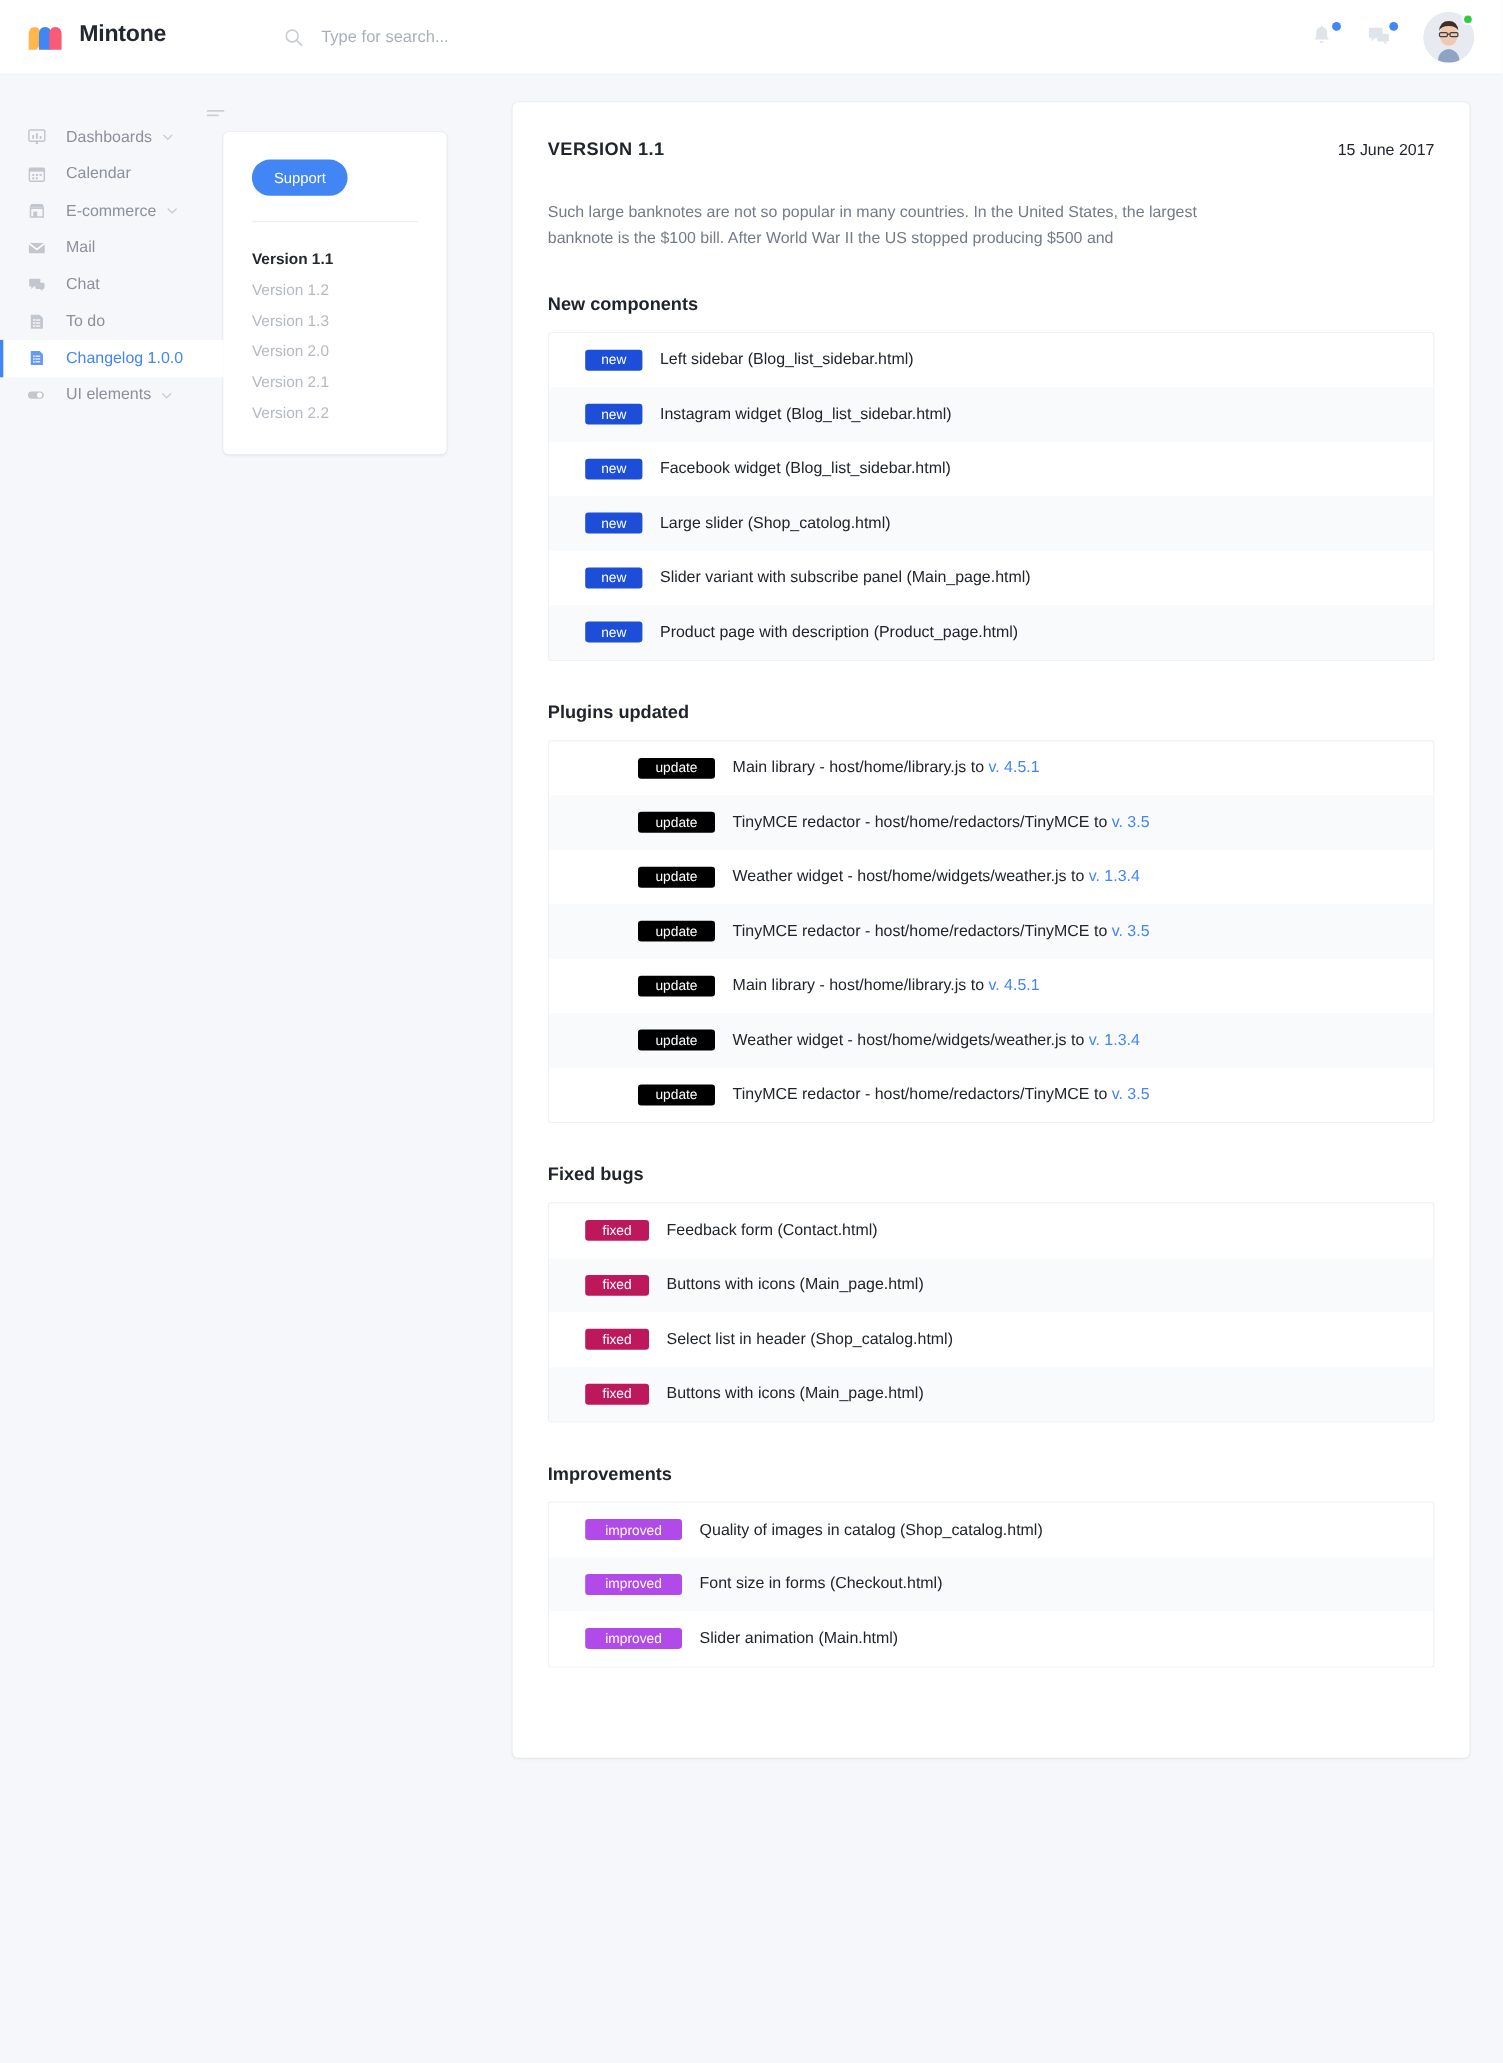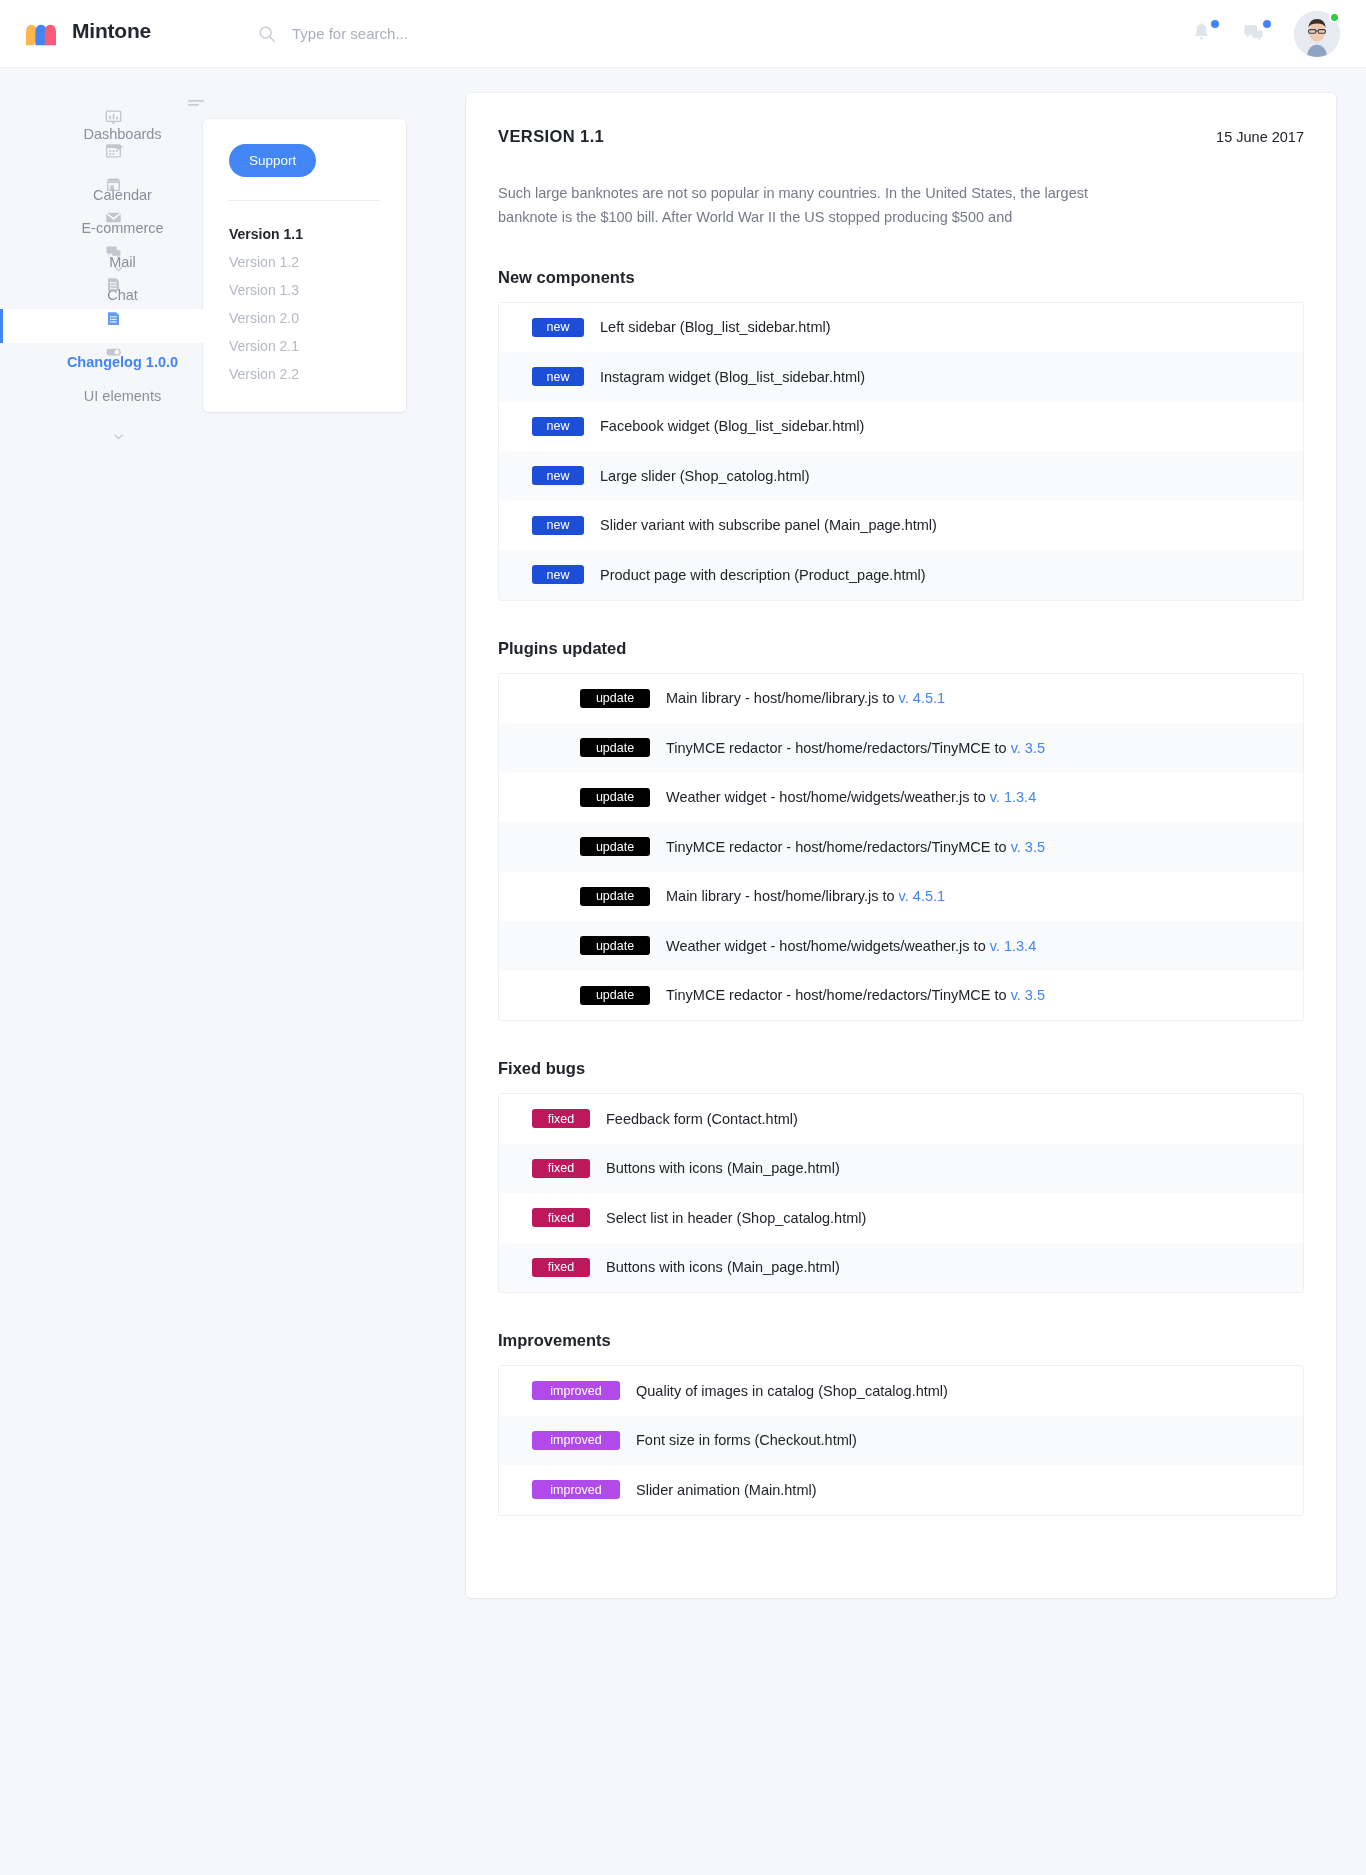"Dashboards" .nav-list .nav-item { flex-direction: column -> none }
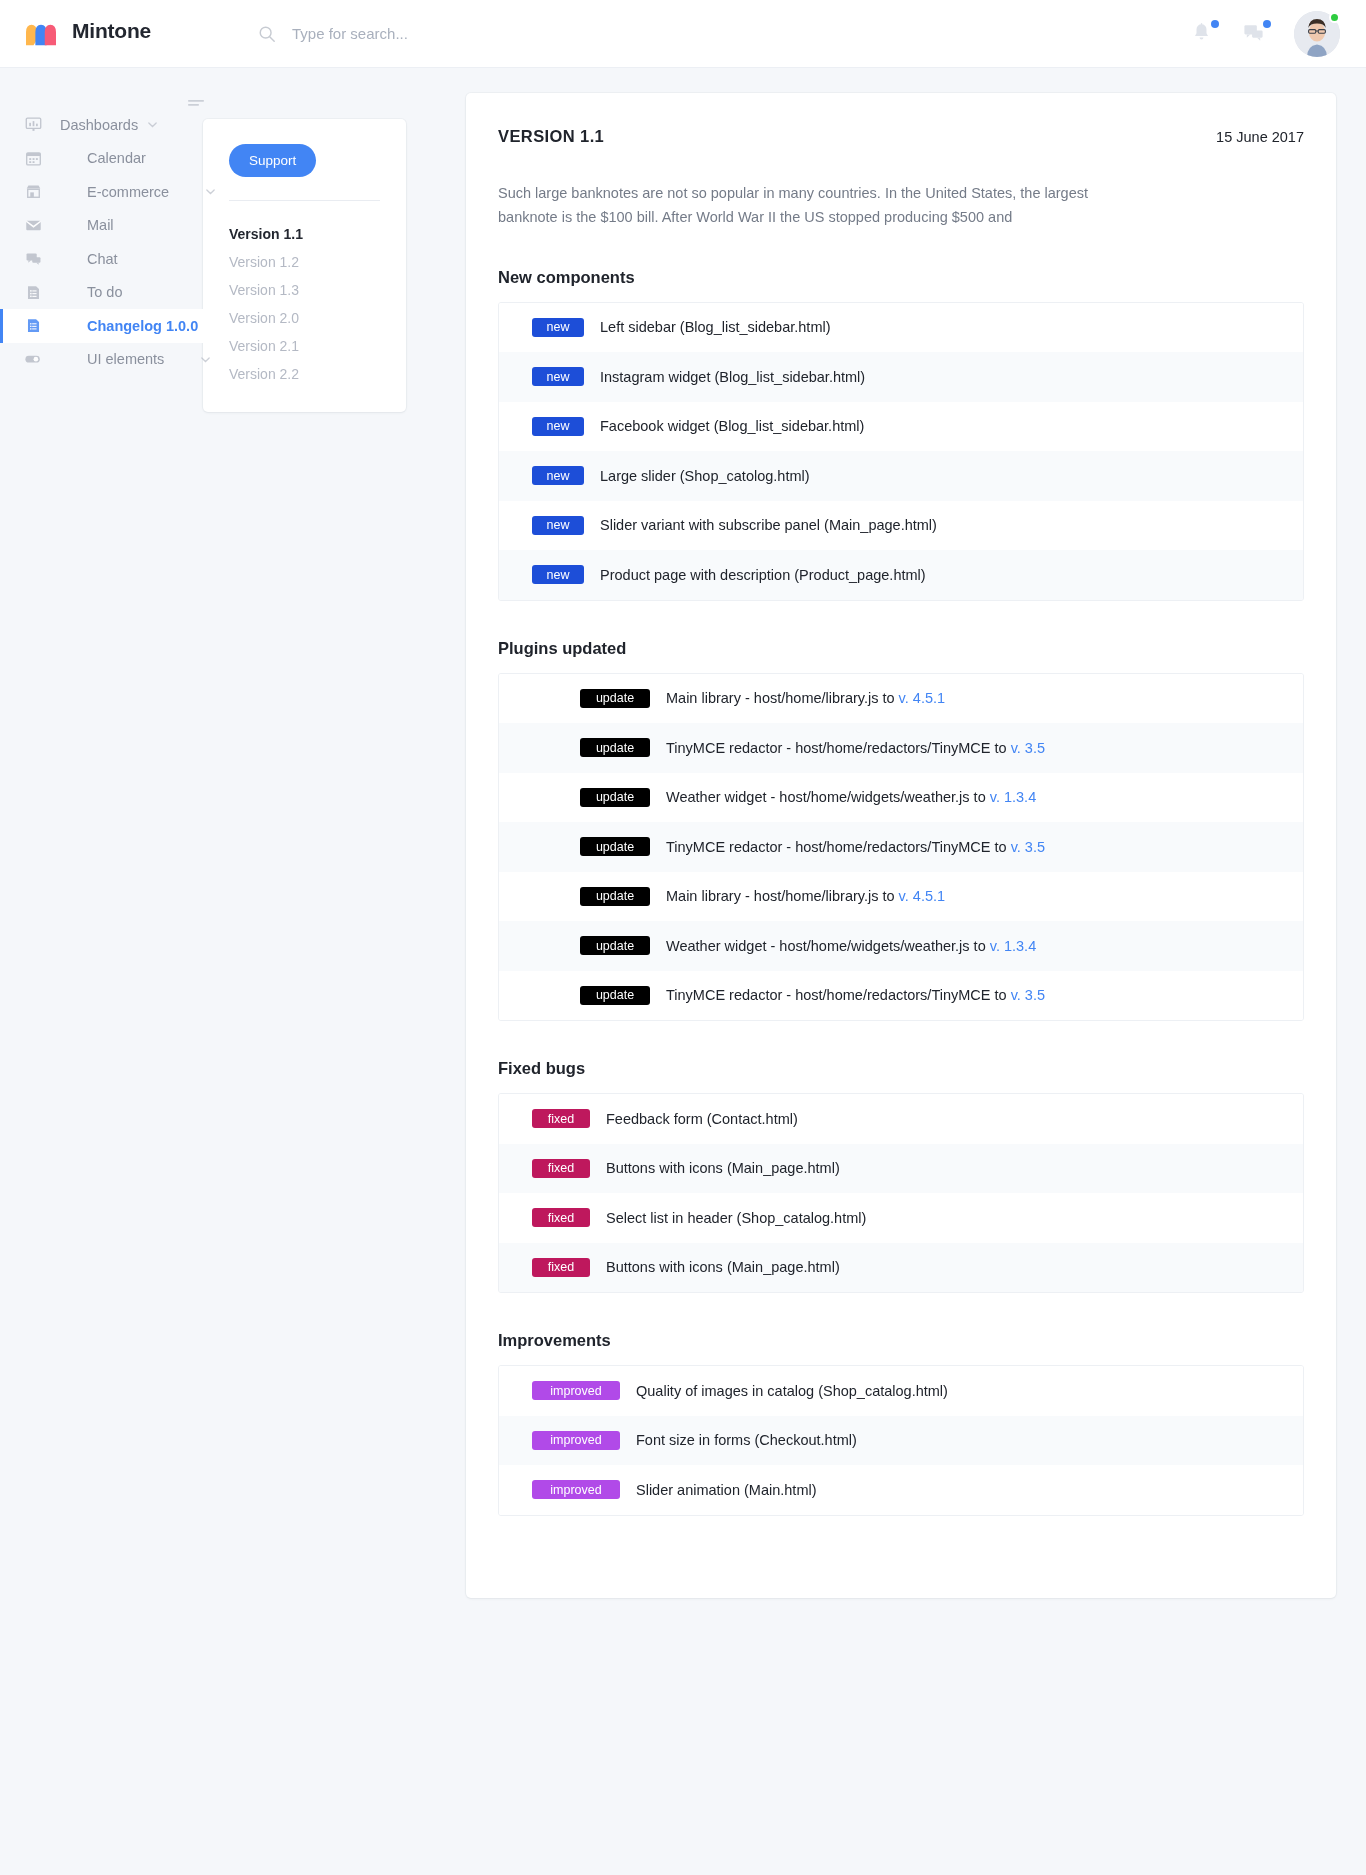"Calendar" .nav-item + .nav-item { gap: 27px -> none }
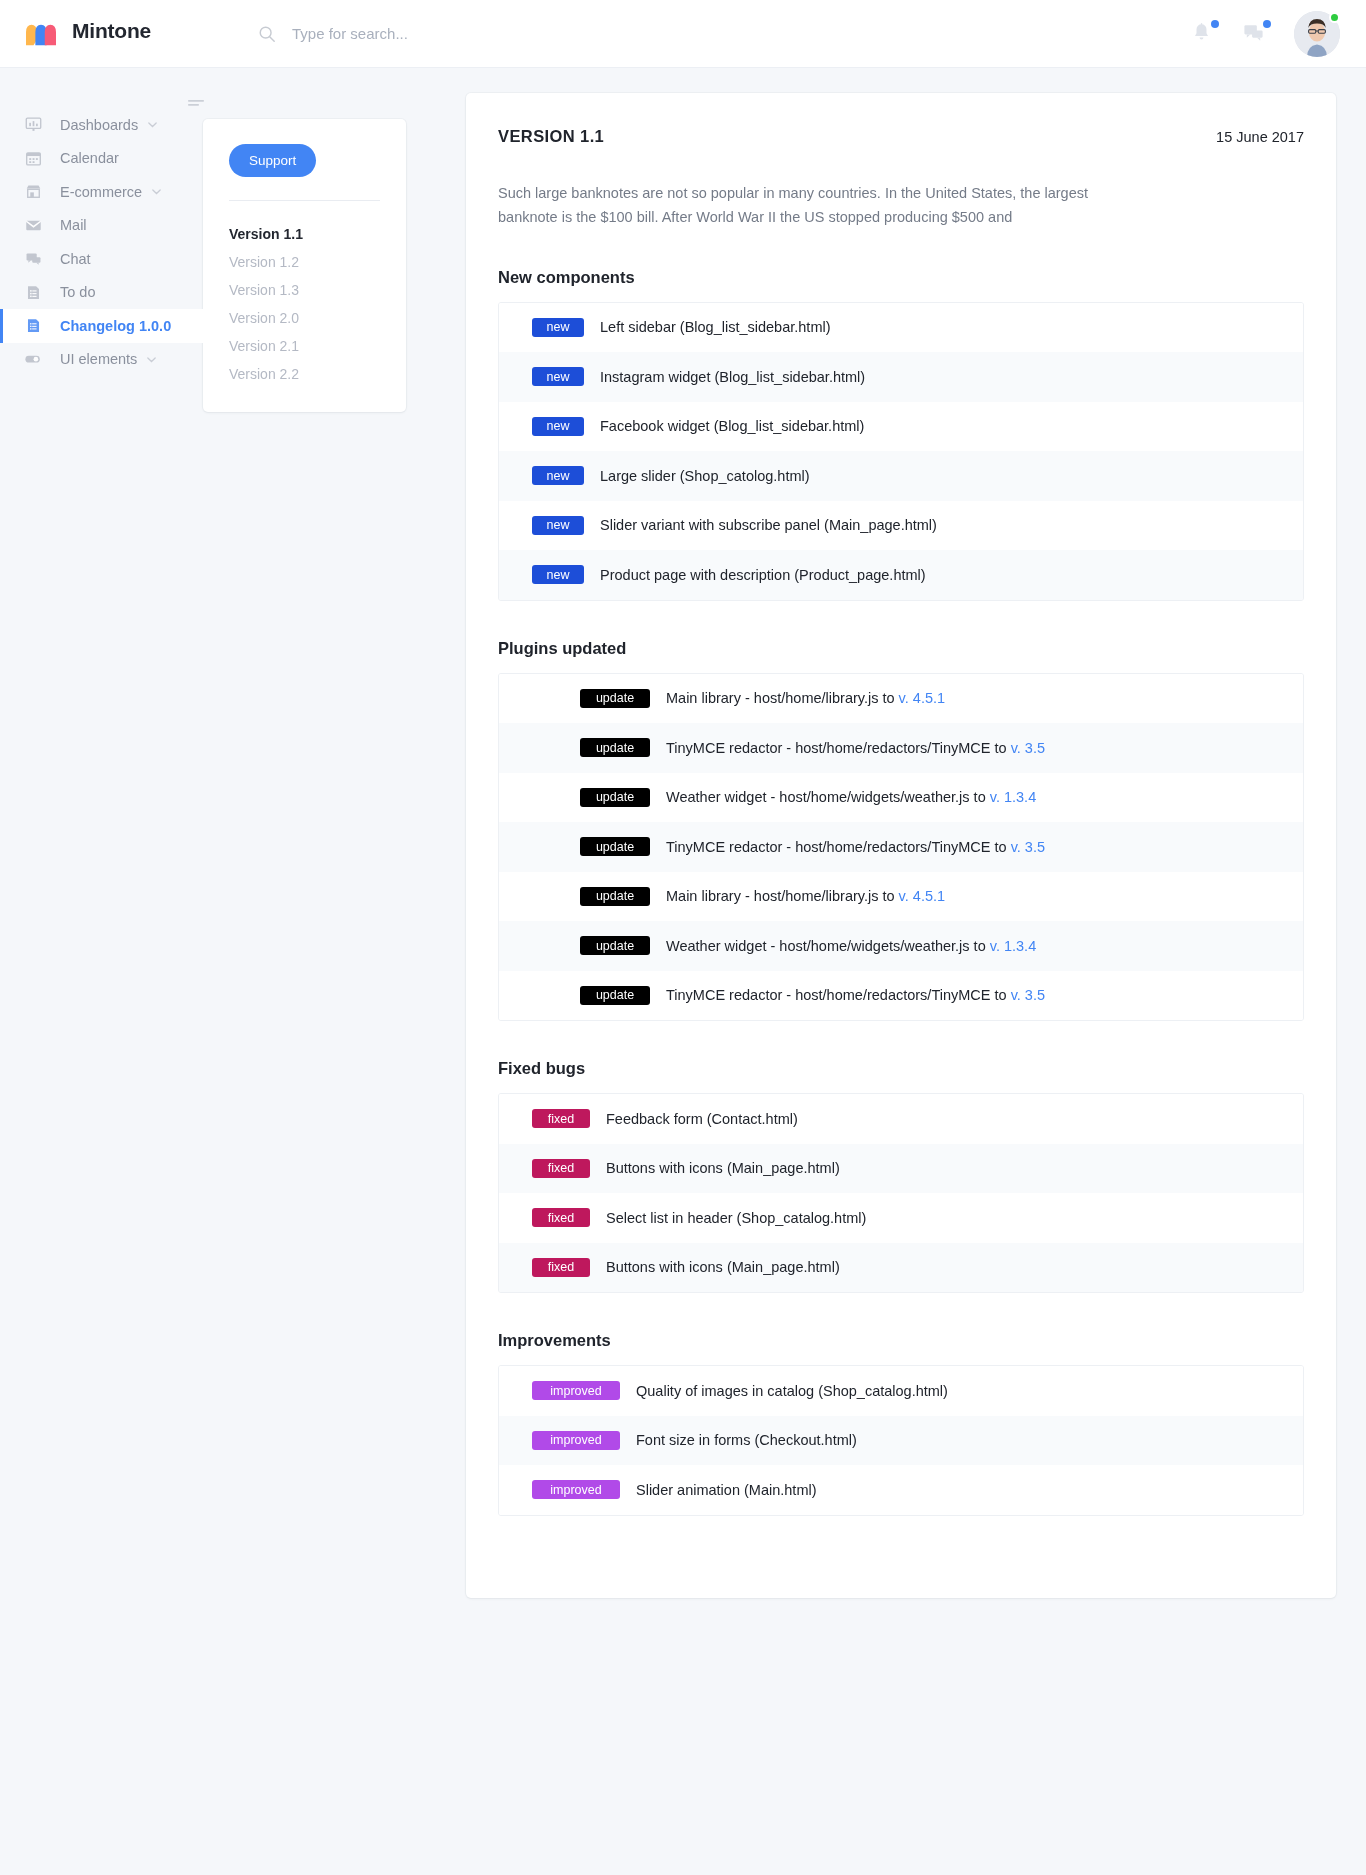"Changelog 1.0.0" .nav-item.active .nav-label { font-weight: bold -> normal }
